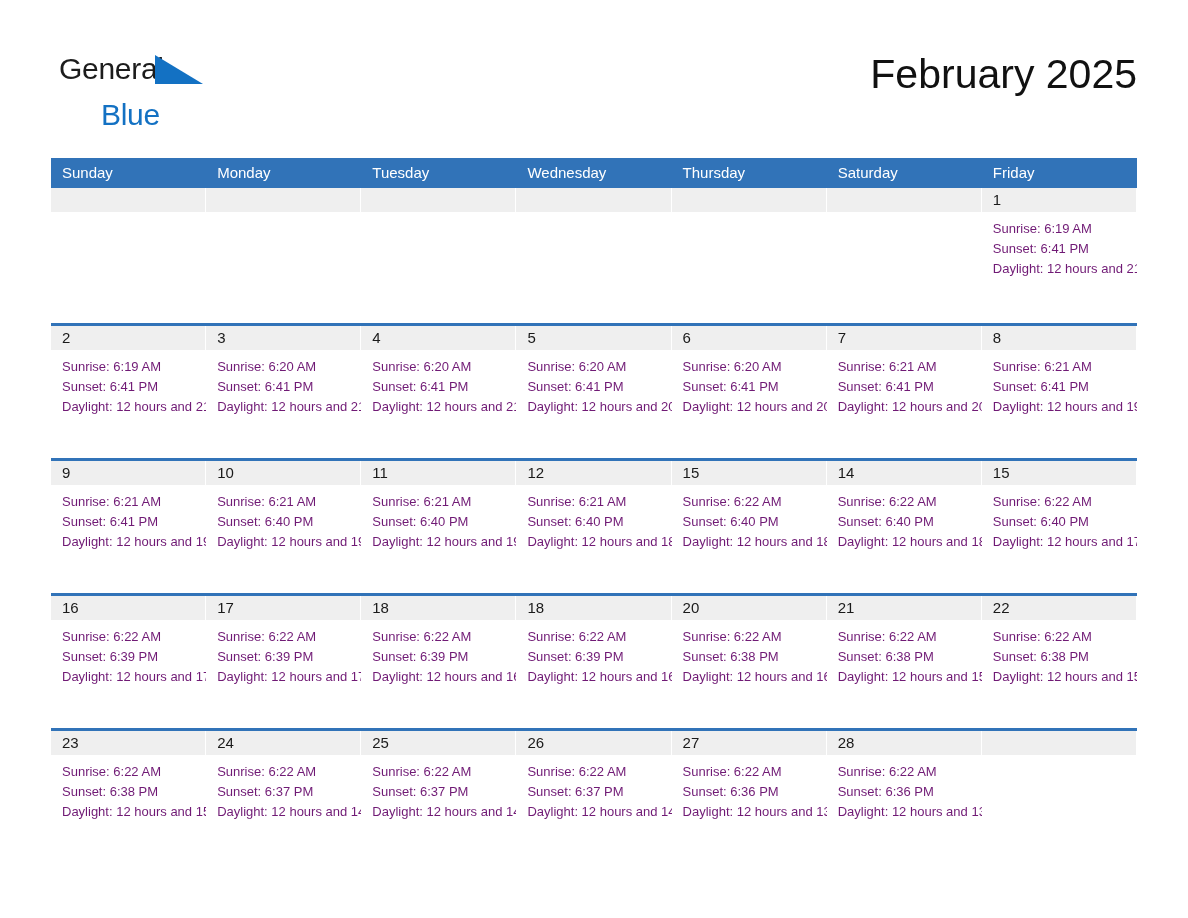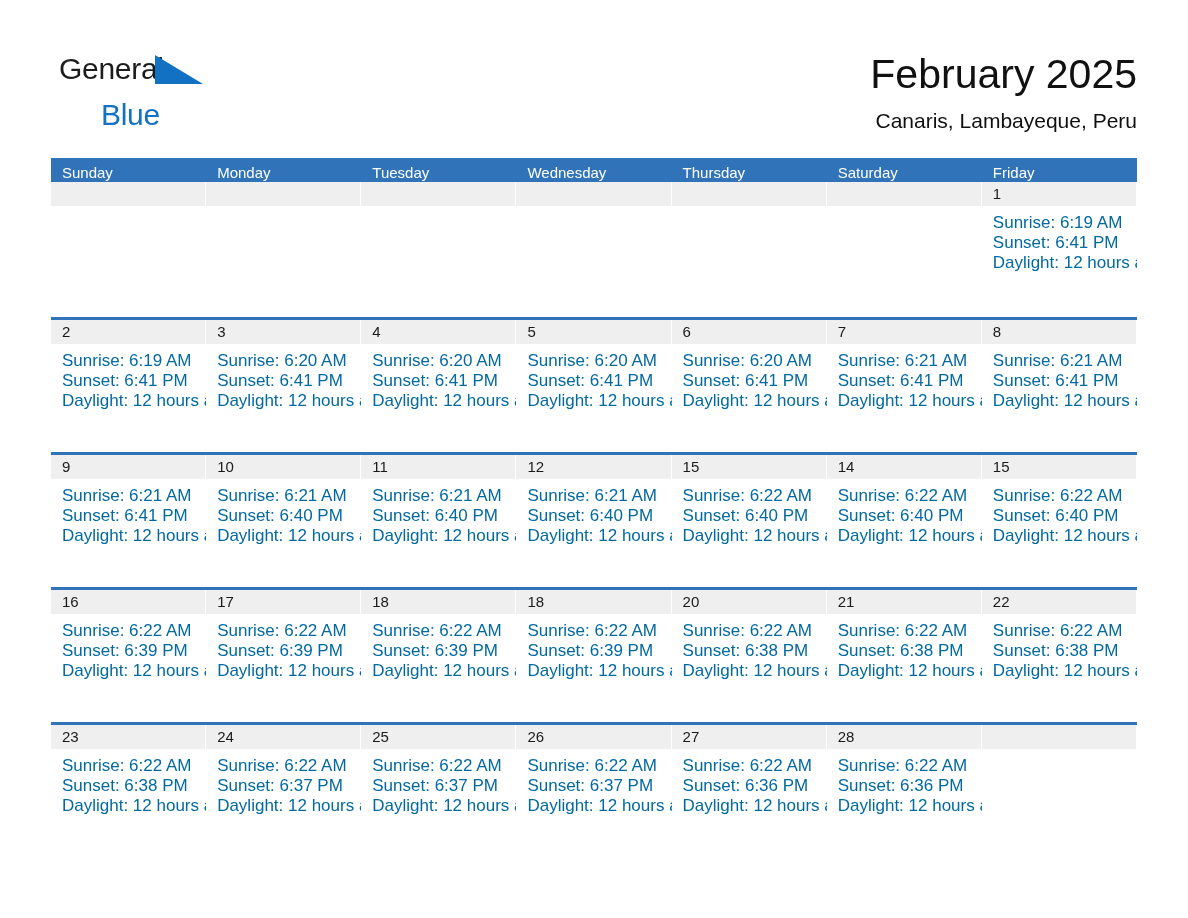"Canaris, Lambayeque, Peru" div.location-title { html: <div>Canaris, Lambayeque, Peru</div> -> none }
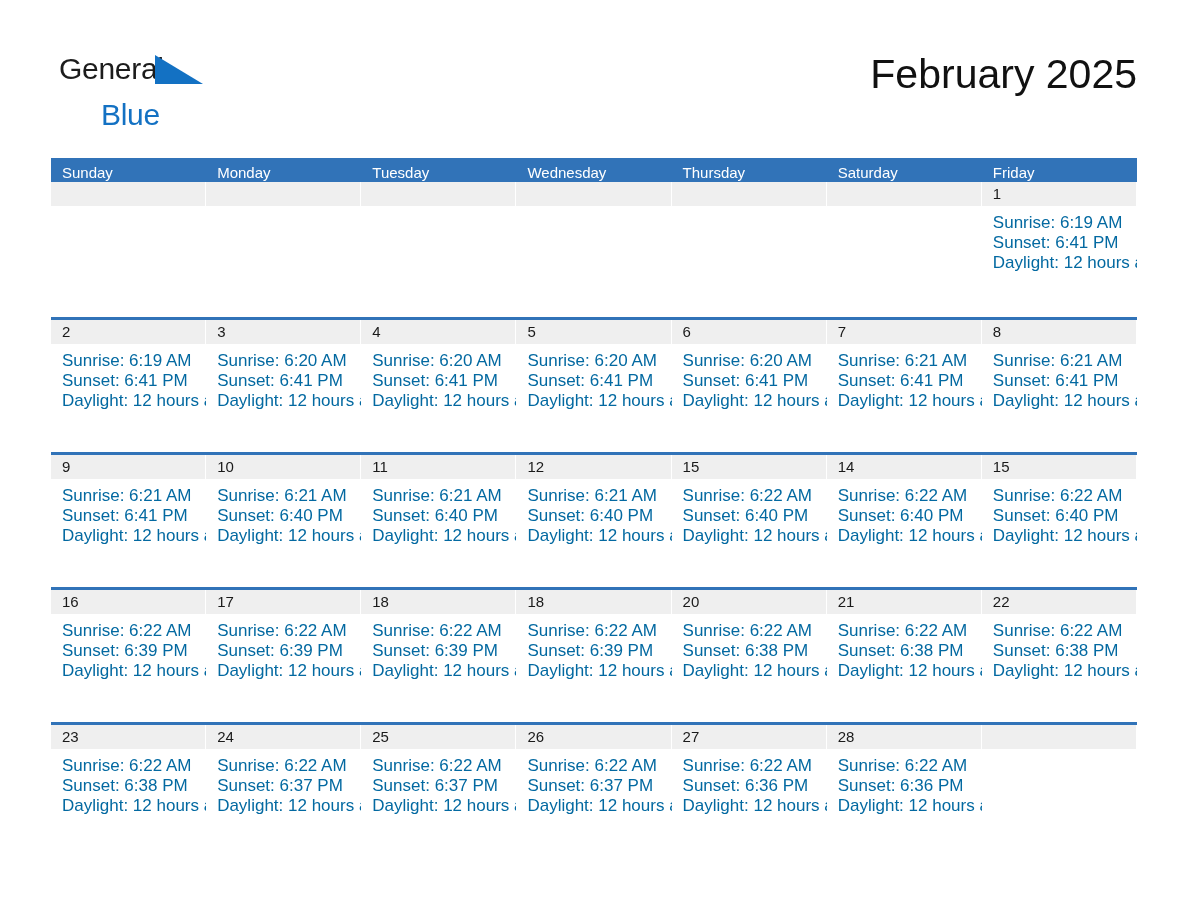"Sunday" .weekday-header { height: 24px -> 30px }
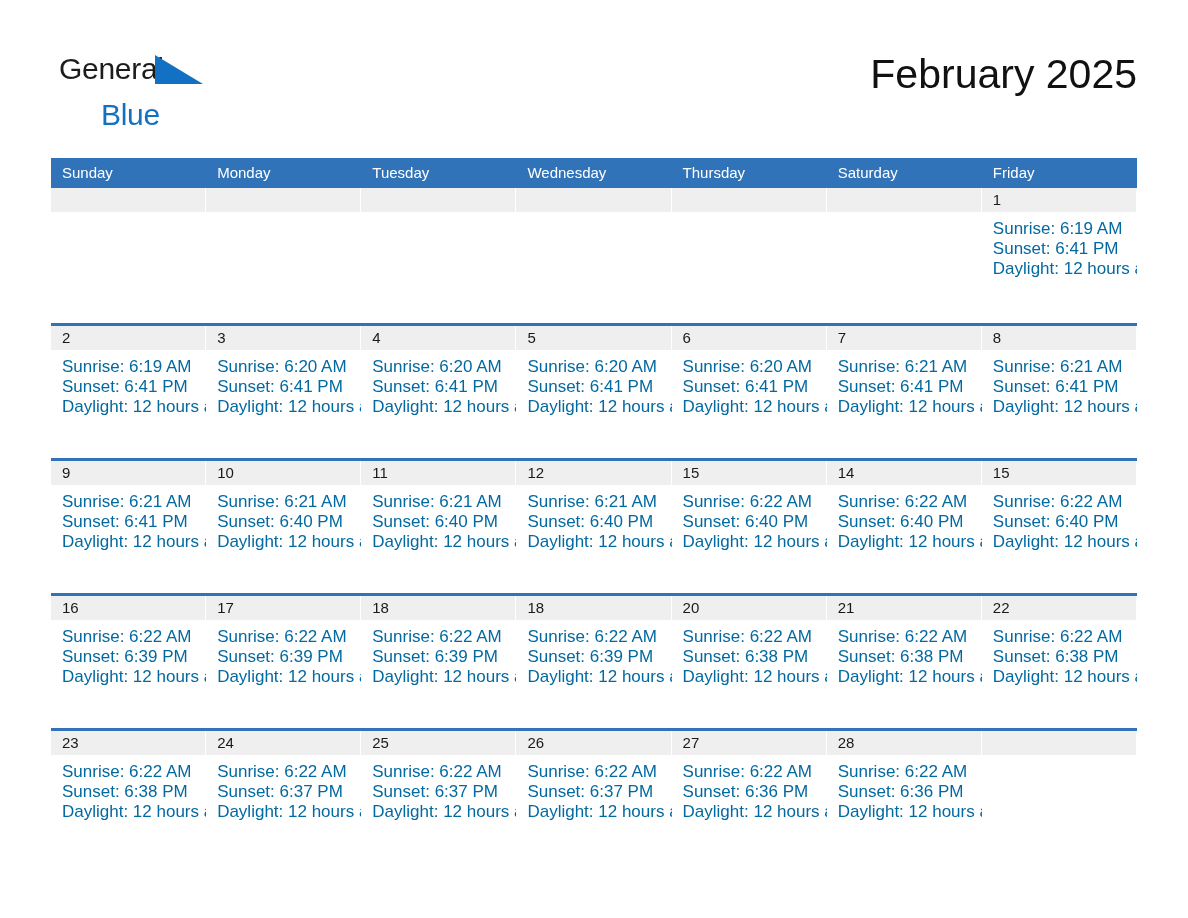"Sunrise: 6:19 AM" .day-body { color: #0369a1 -> #701a75; font-size: 17px -> 13px }
